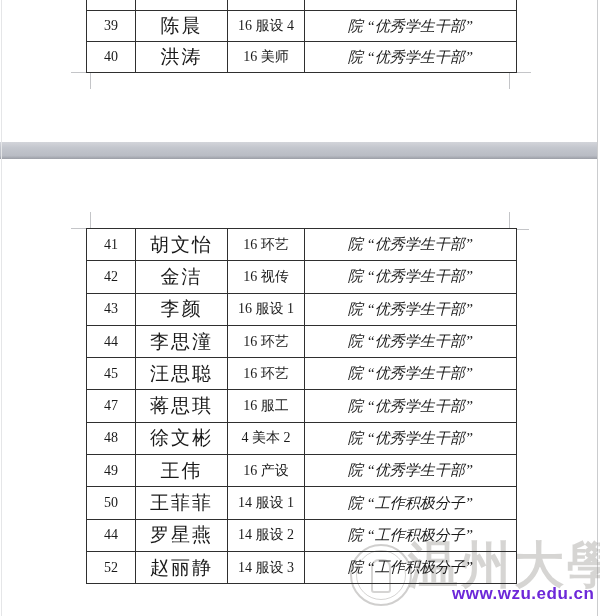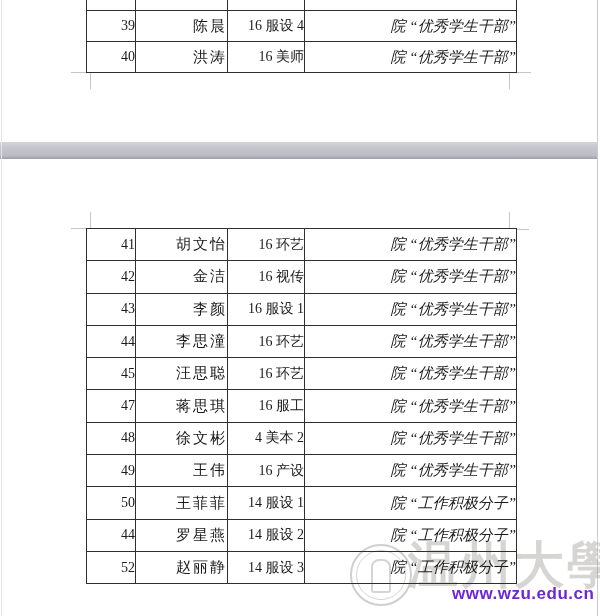"39" table.doc td { text-align: right -> center }
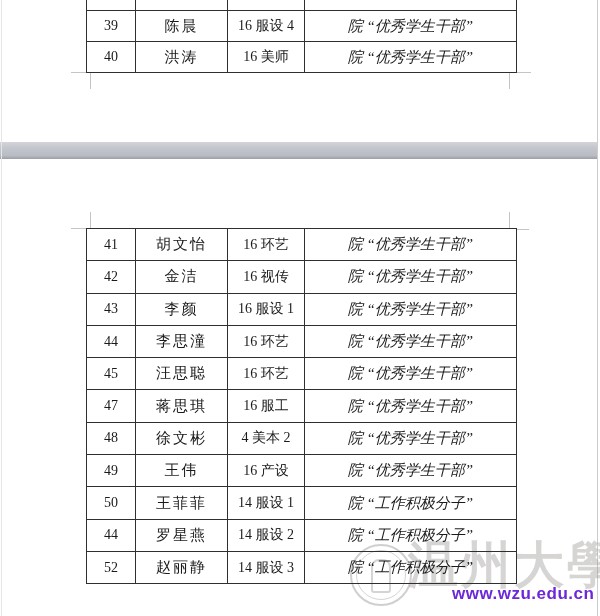"陈晨" td.c-name { font-size: 15px -> 19px }
